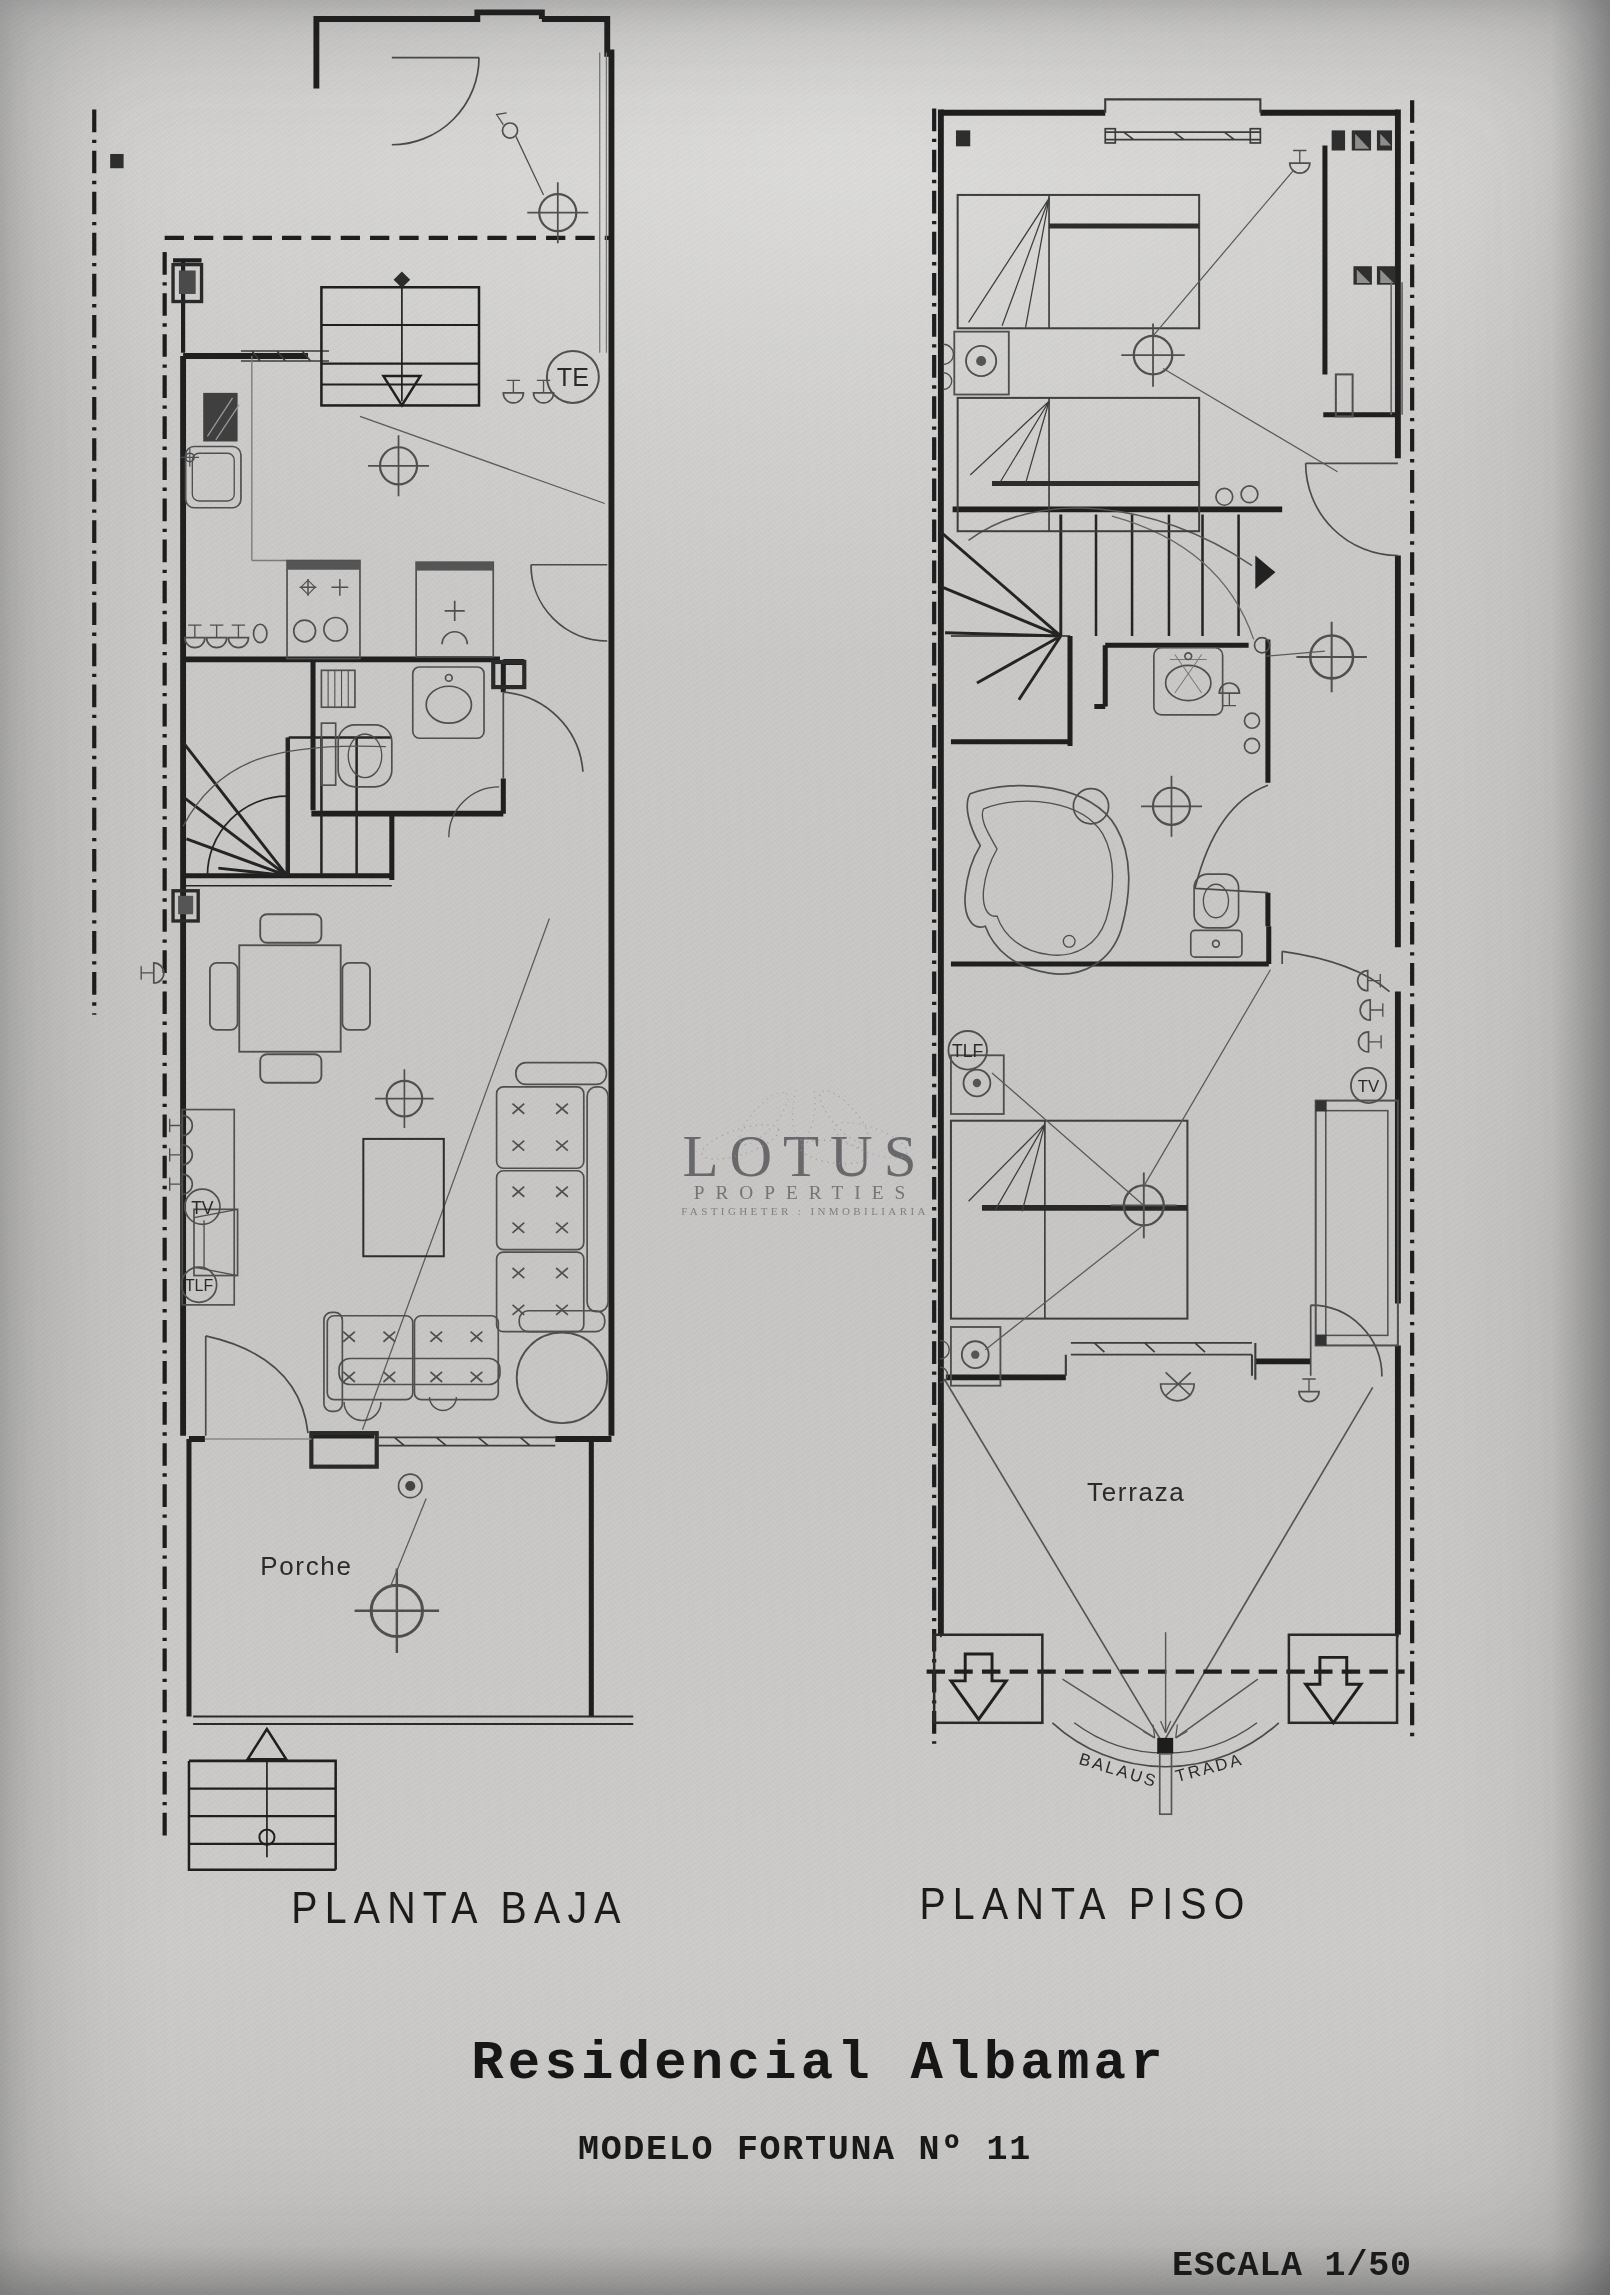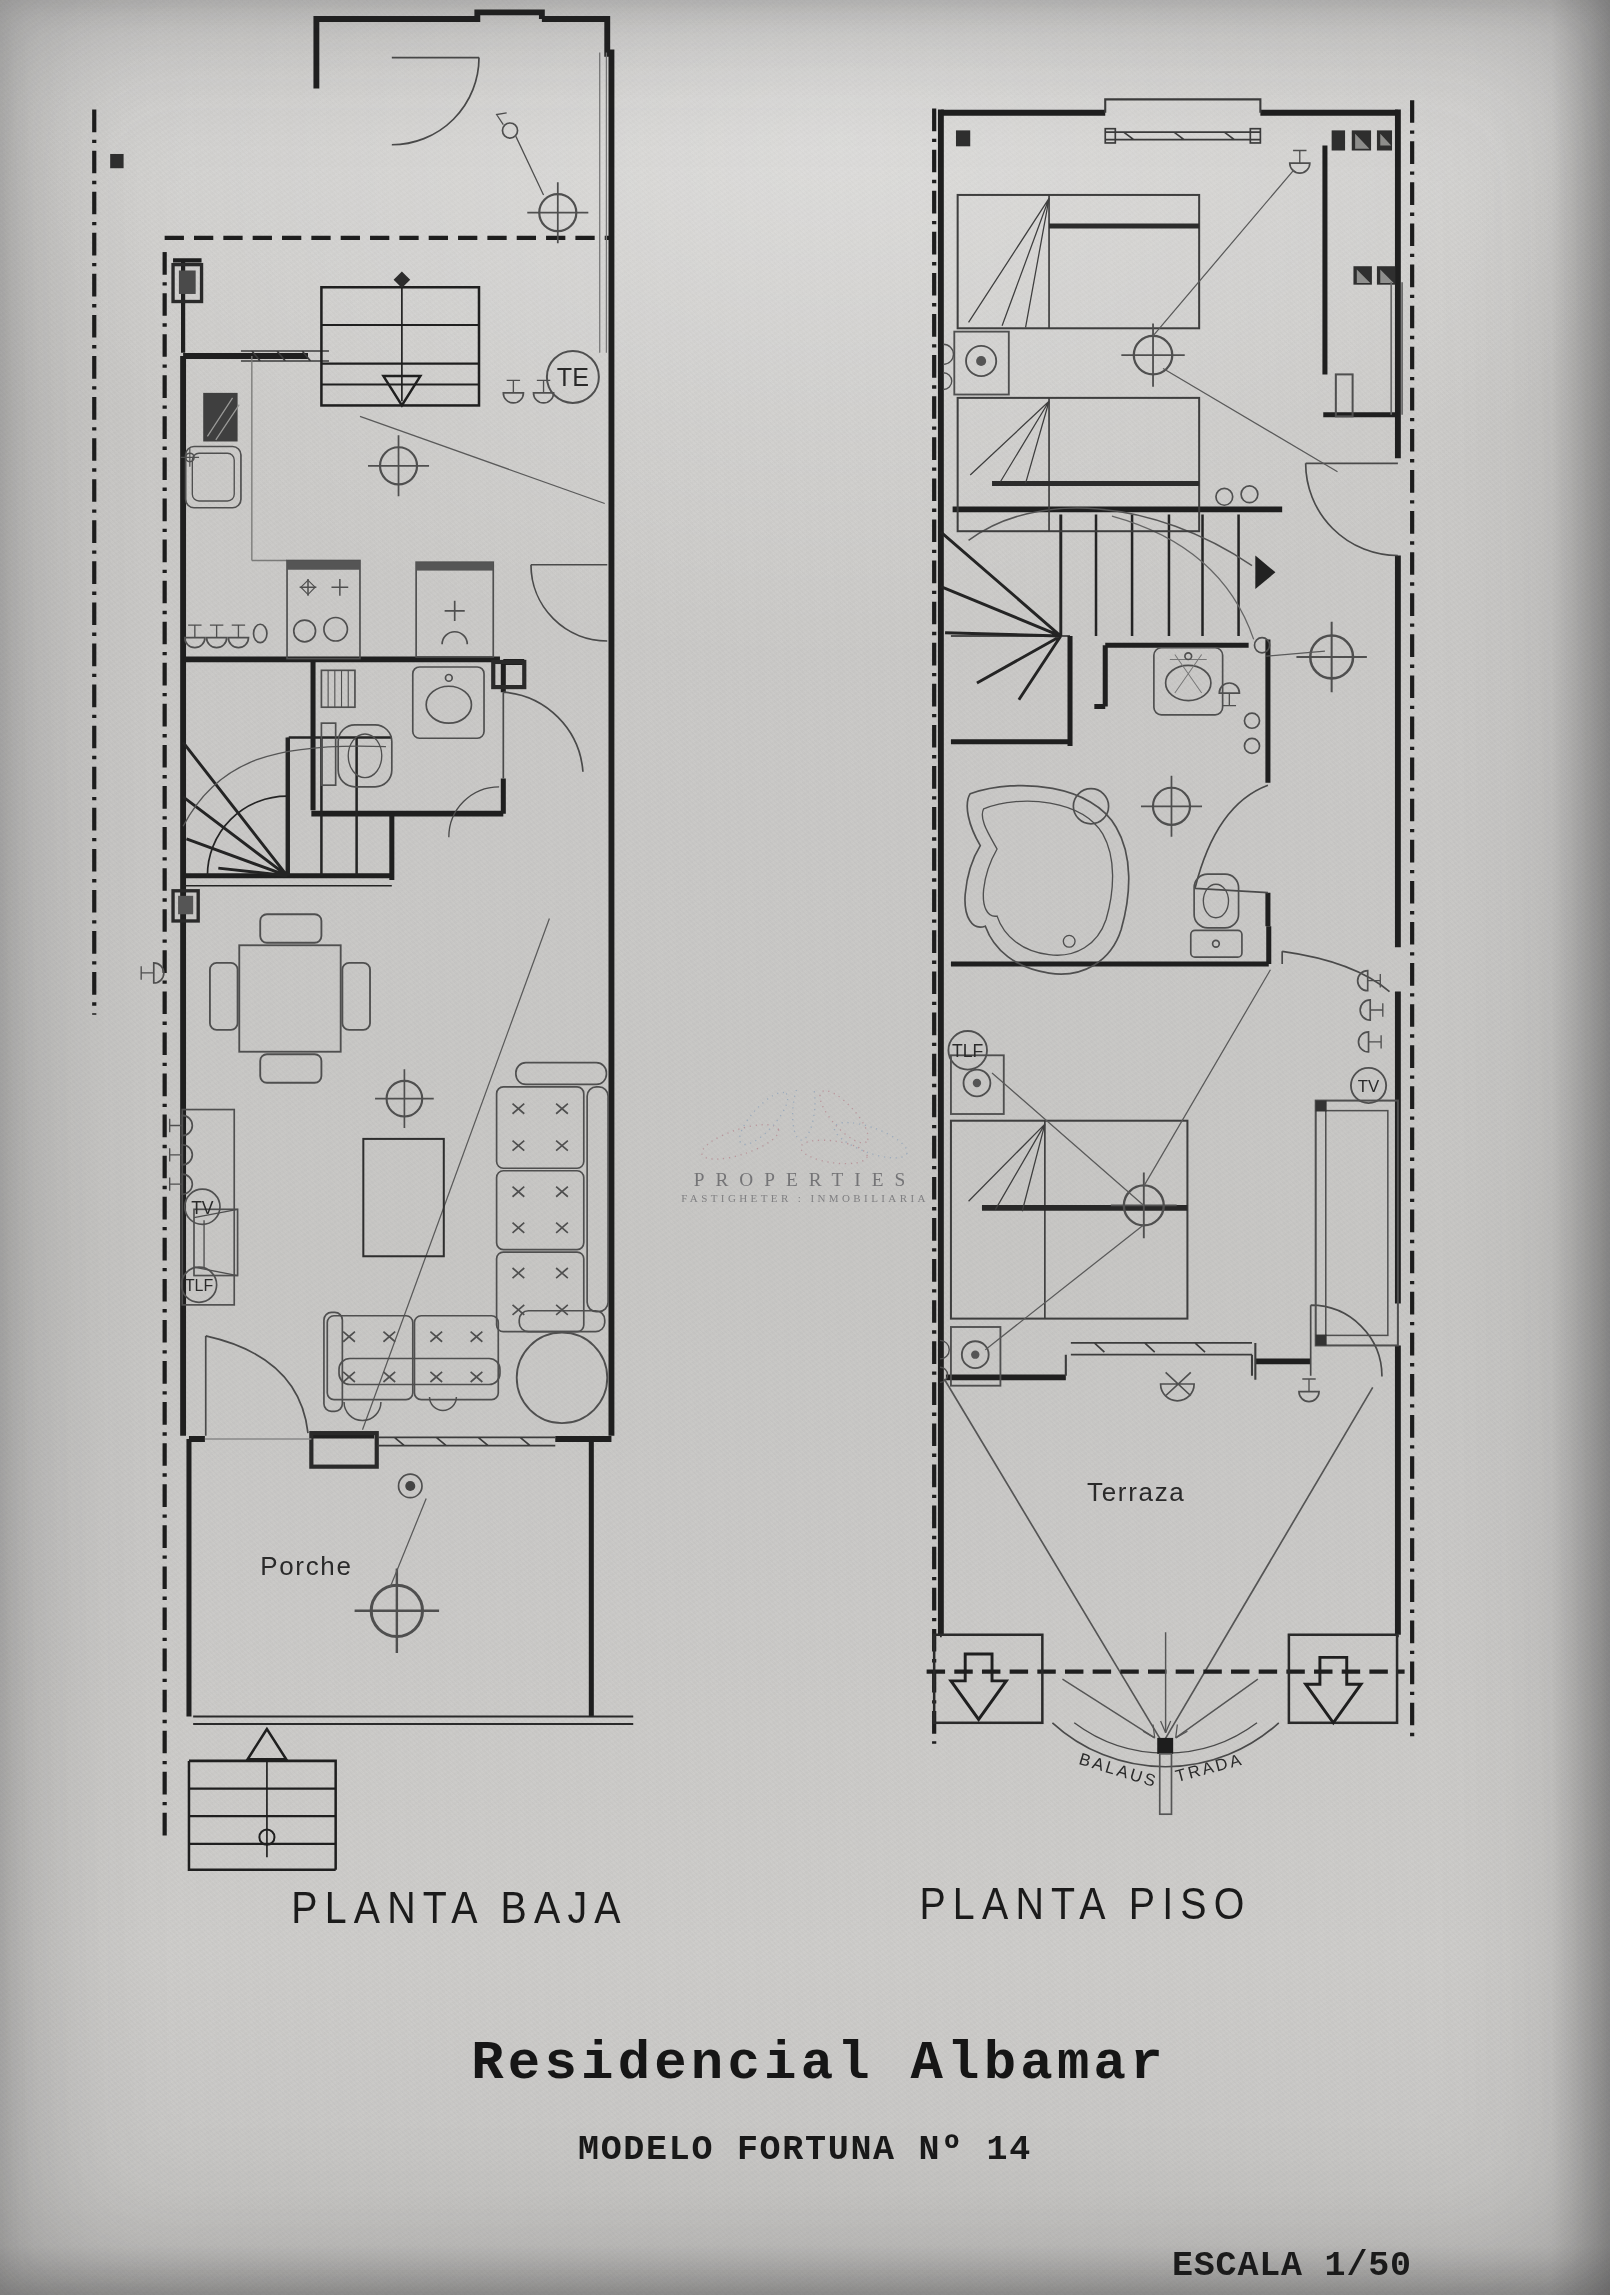"LOTUS" div.wm-brand { html: none -> <div>LOTUS</div> }
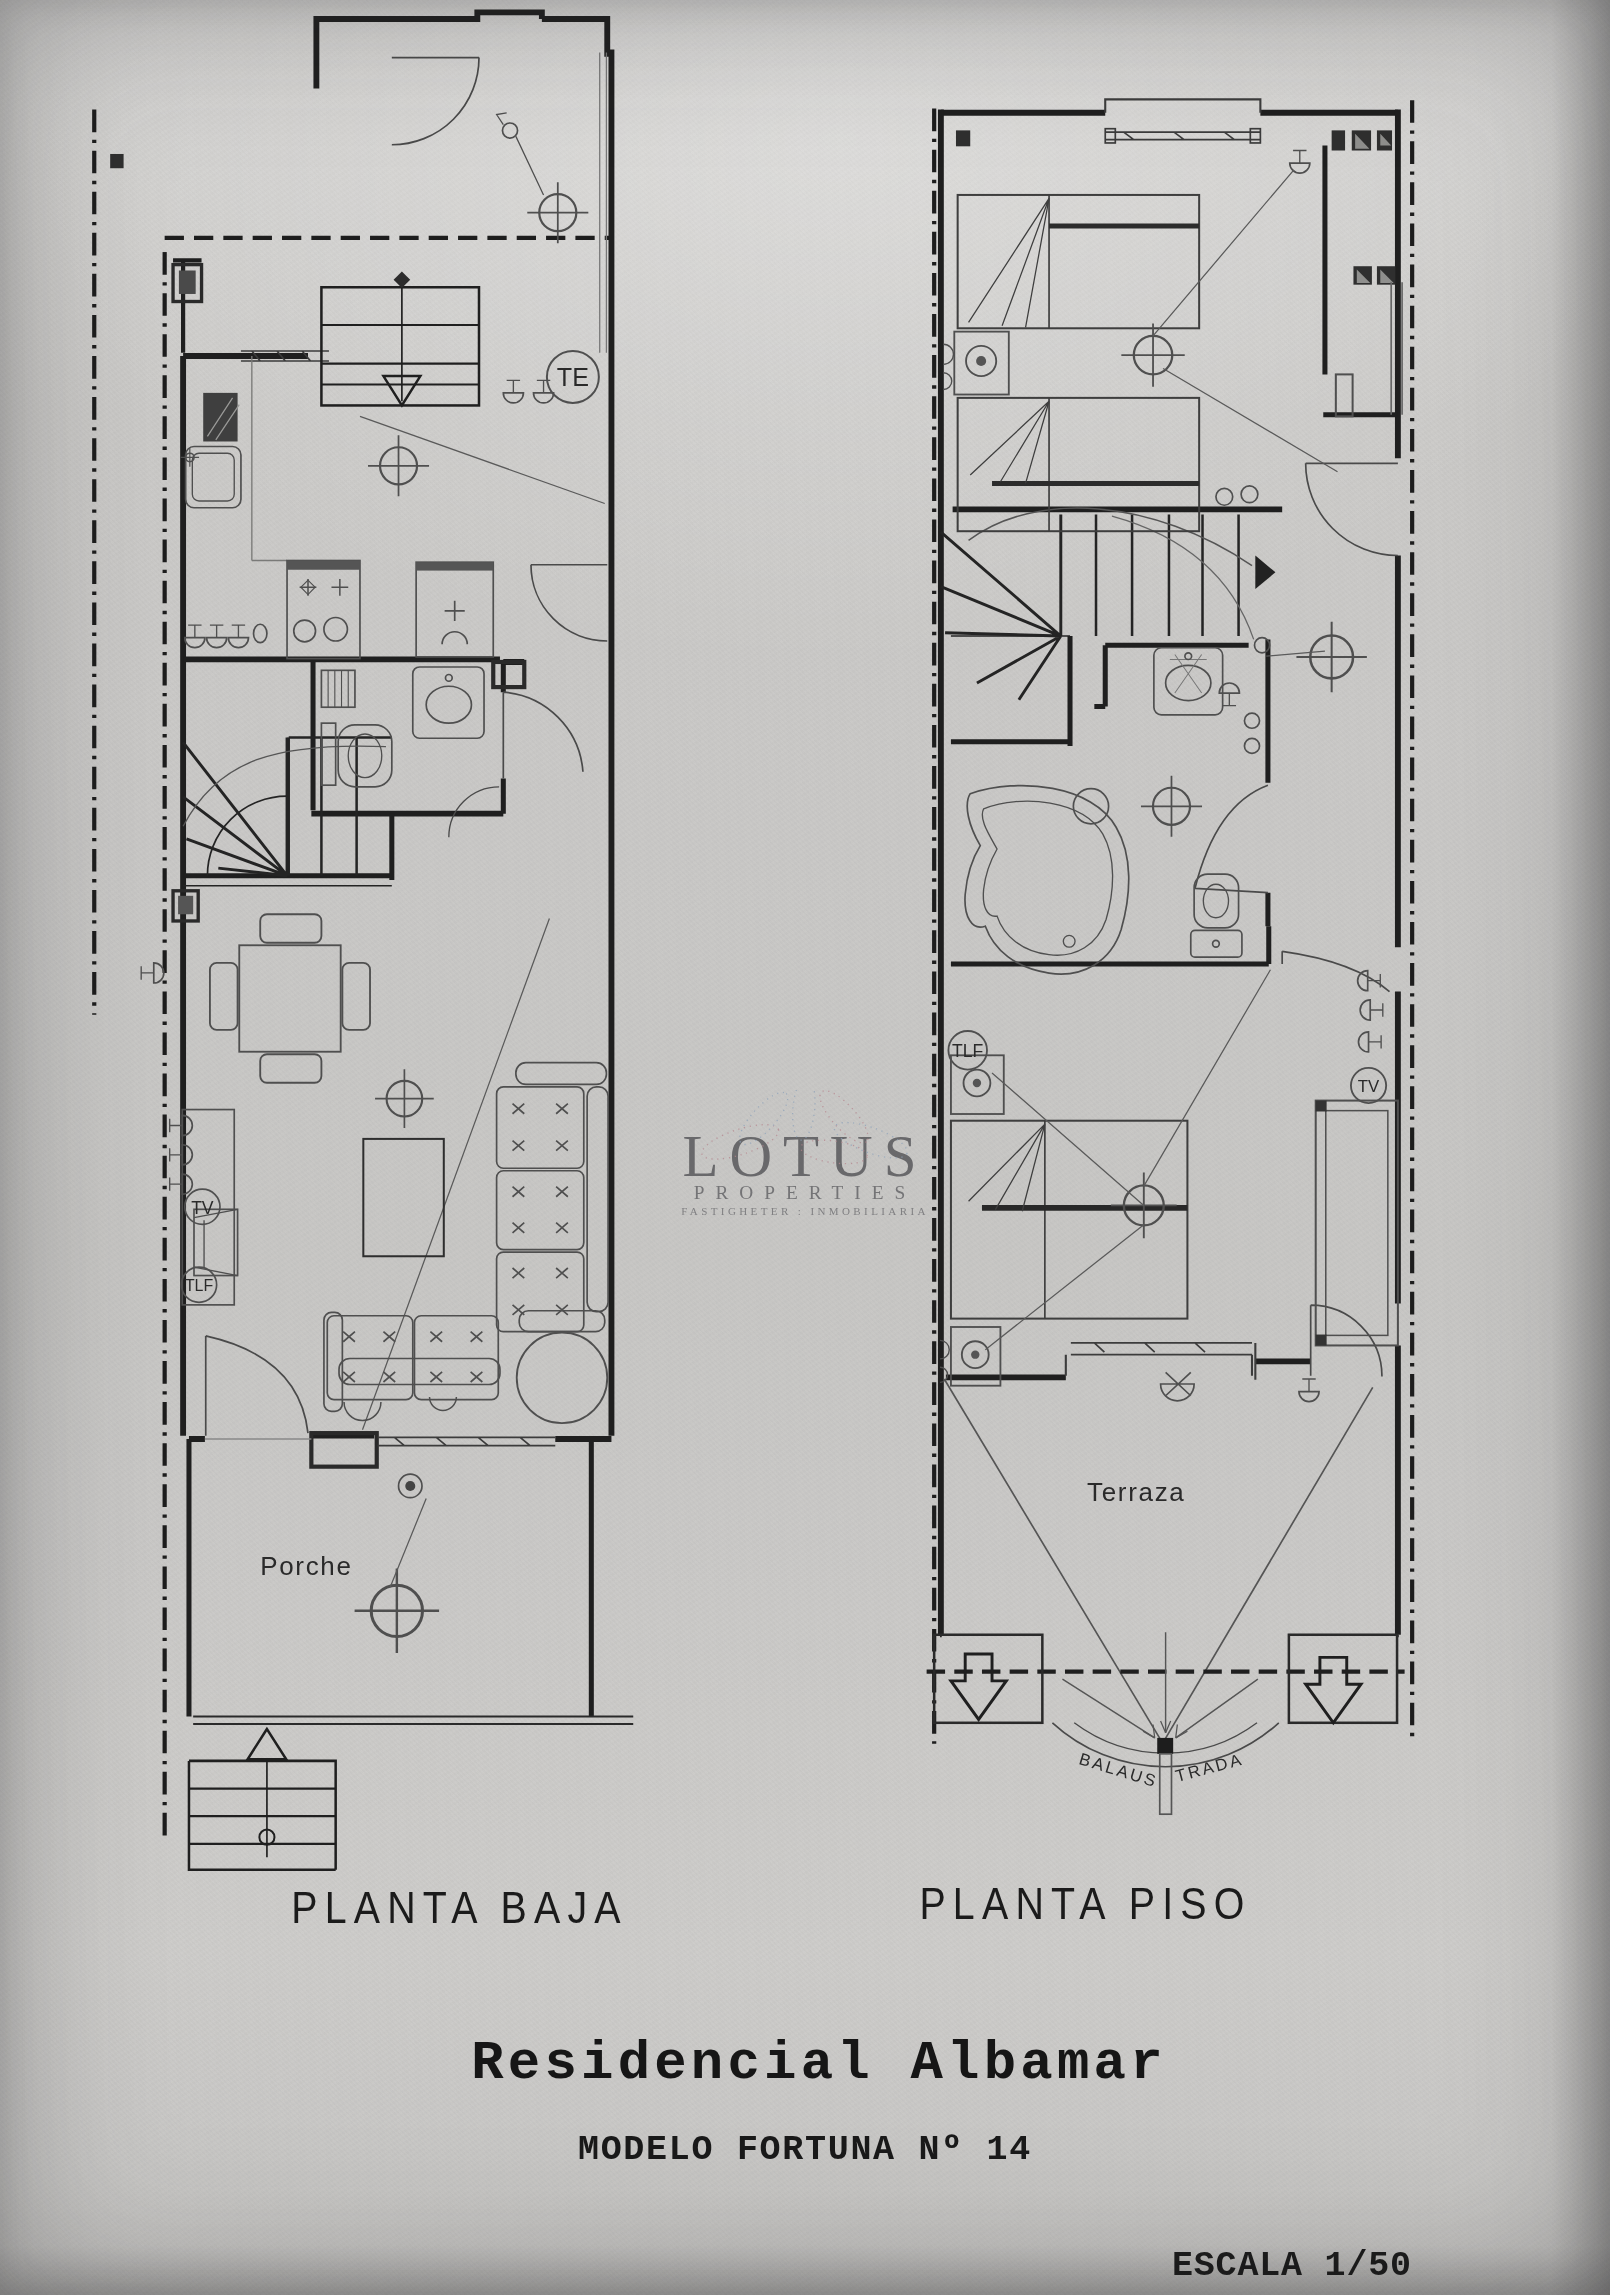"MODELO FORTUNA Nº 14" div.title-model { text: 14 -> 11 }
